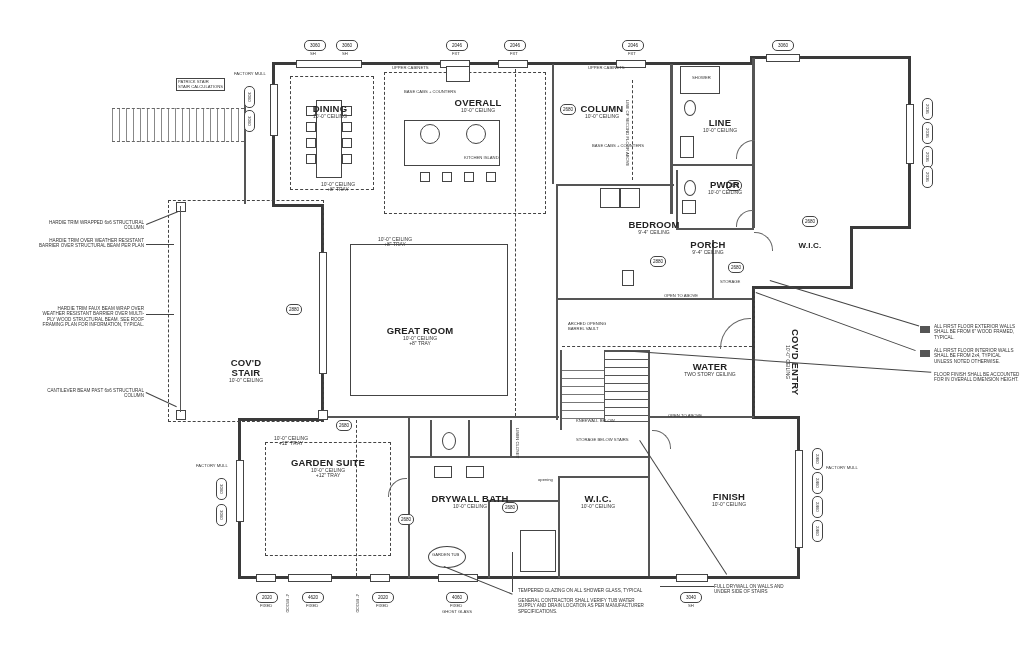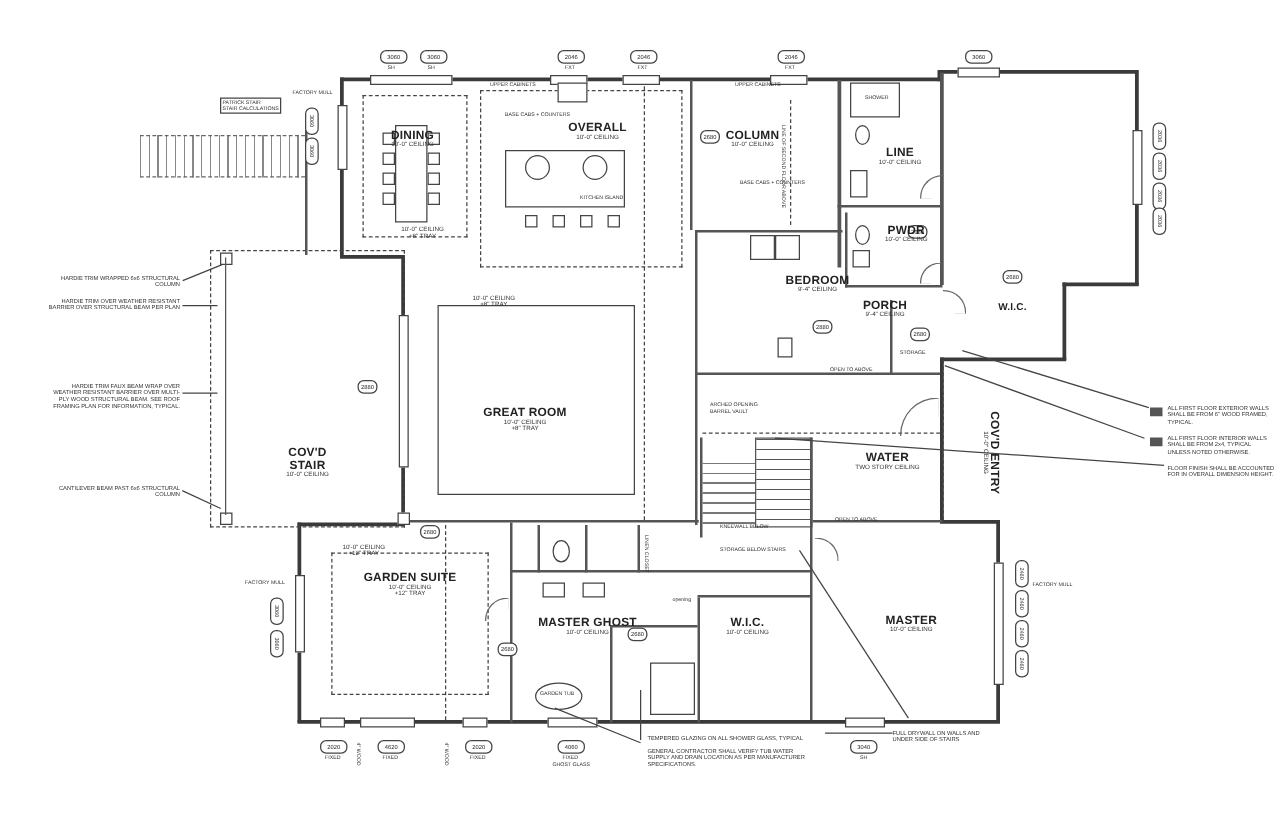"MASTER GHOST" div.nm { text: MASTER GHOST -> DRYWALL BATH }
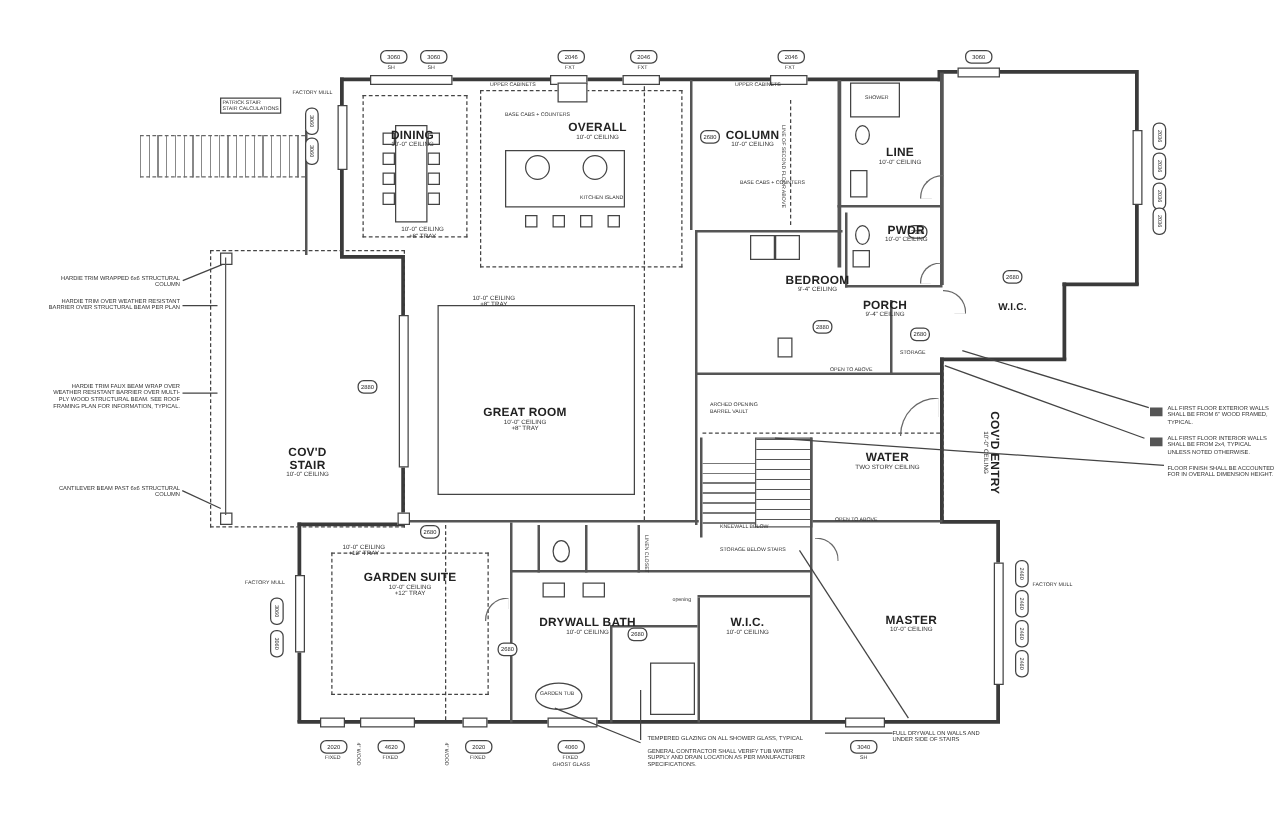"MASTER" div.nm { text: MASTER -> FINISH }
